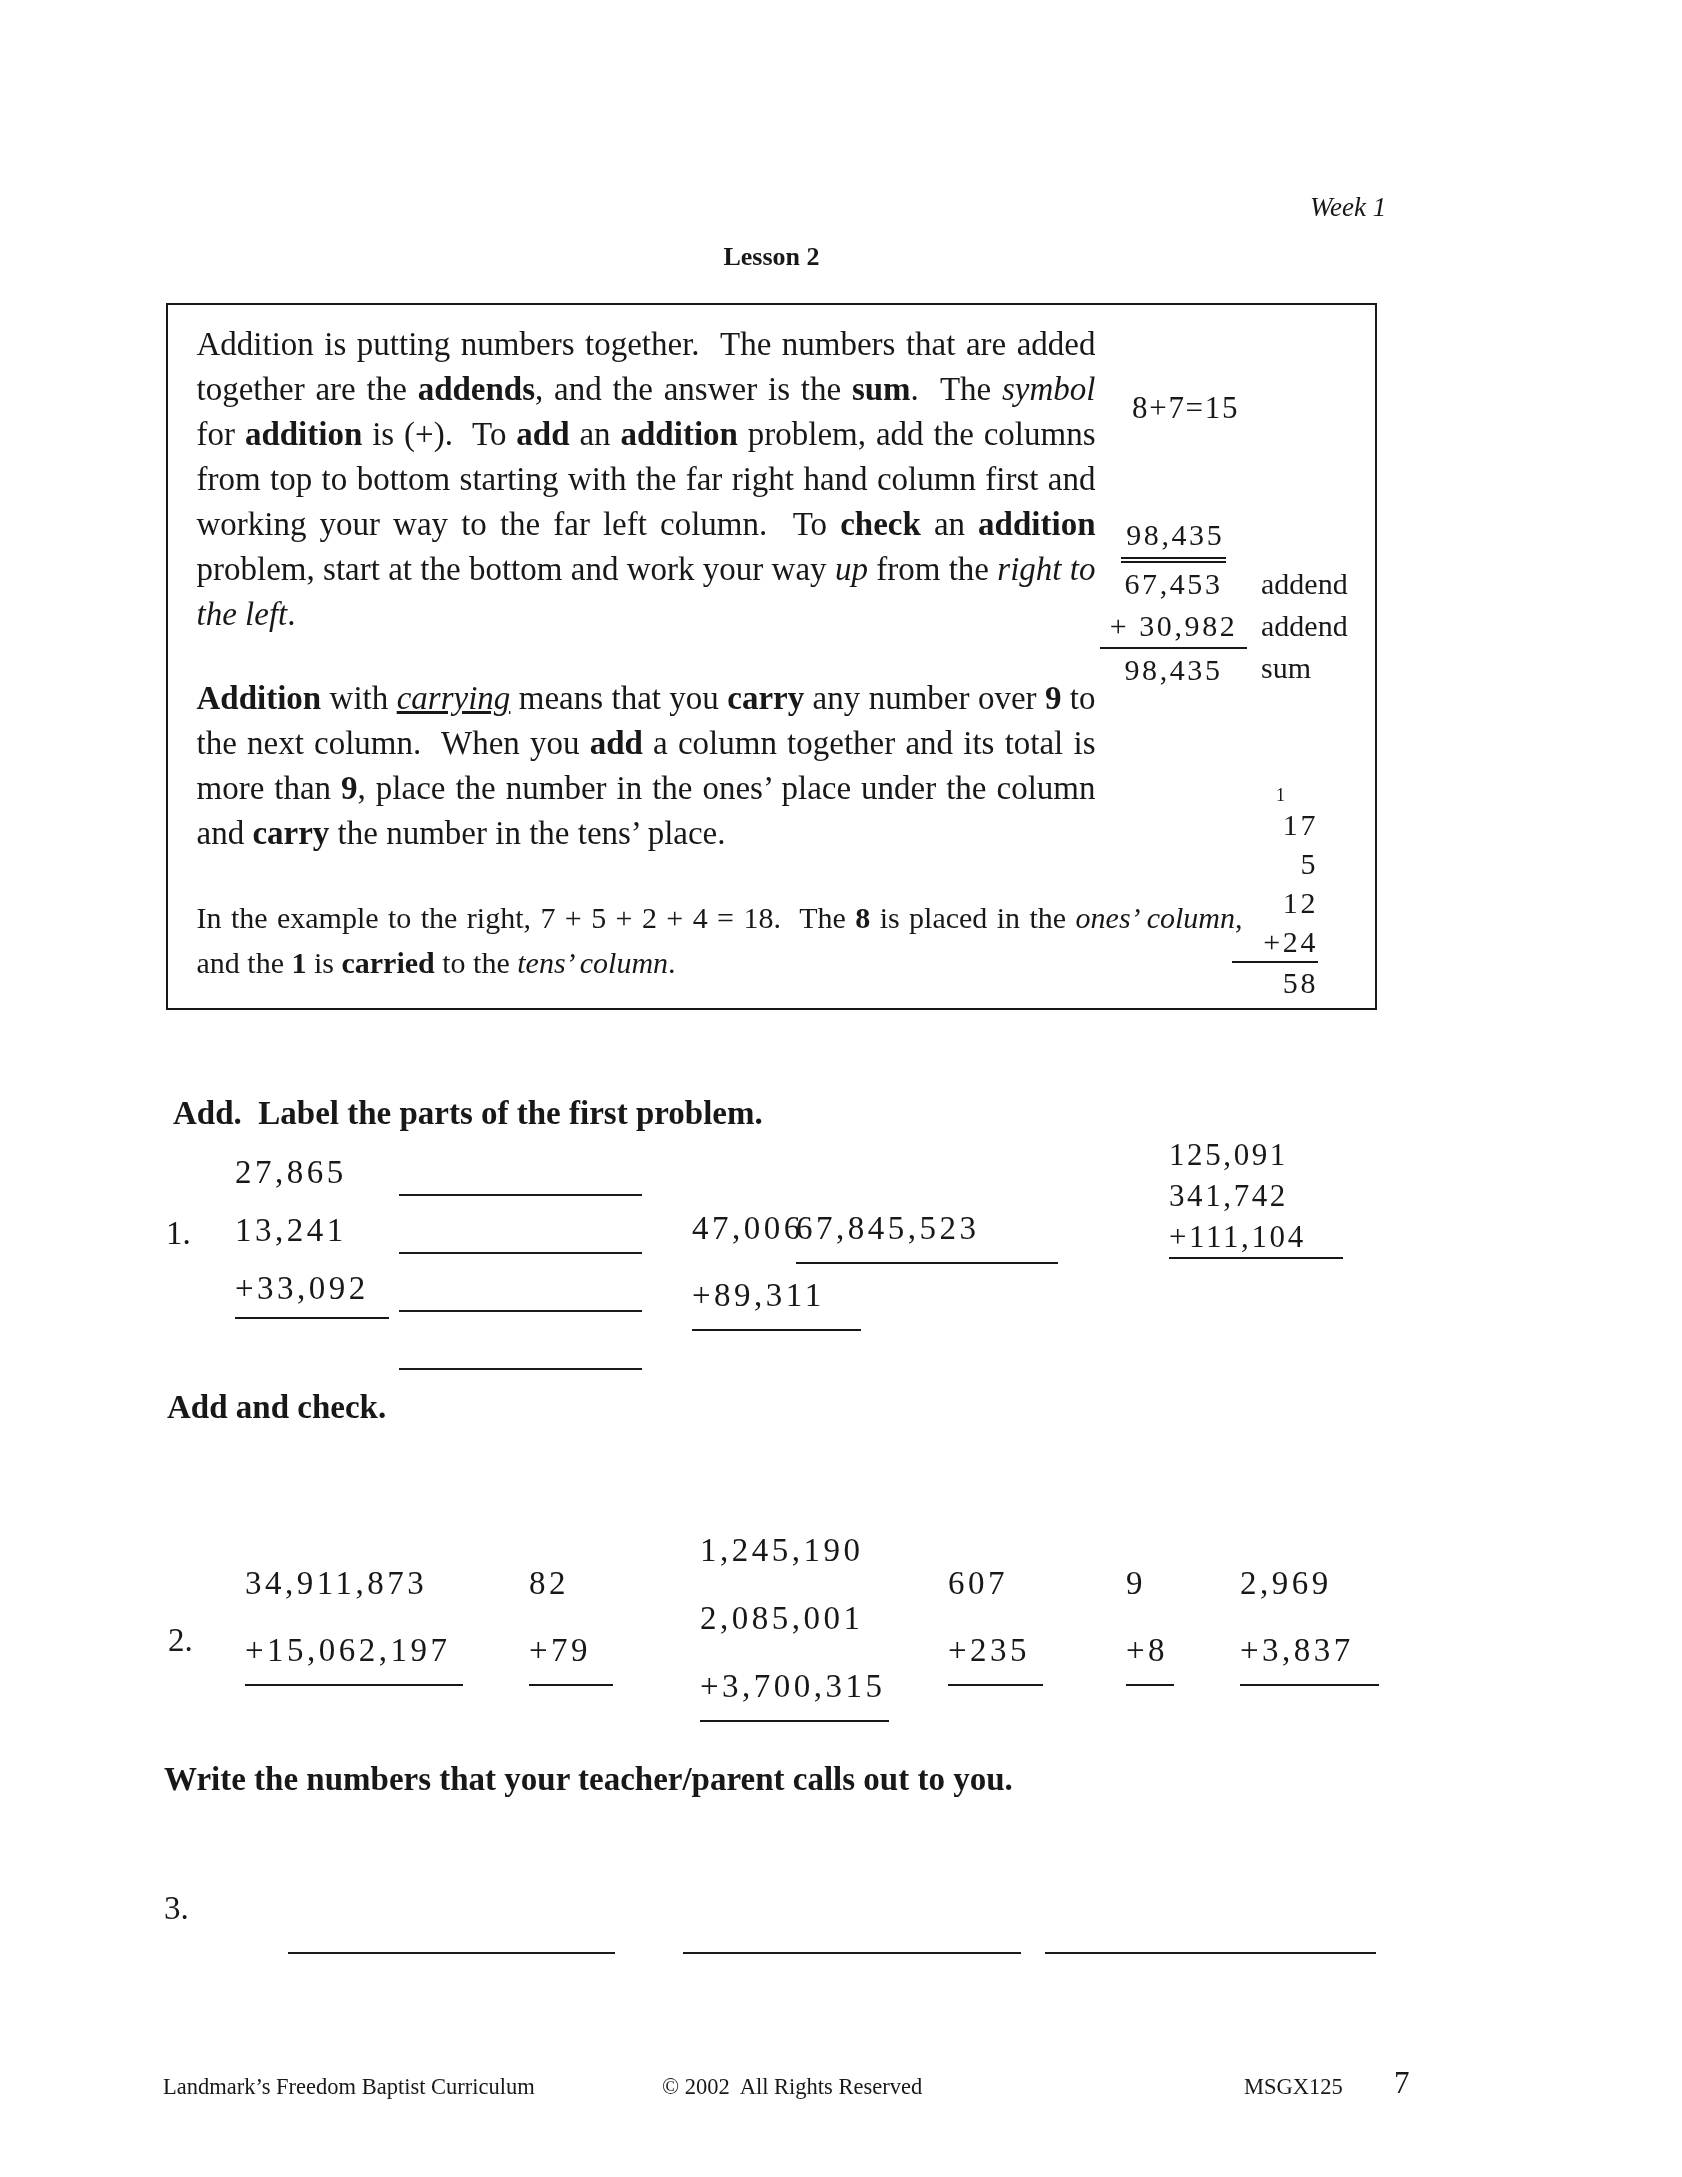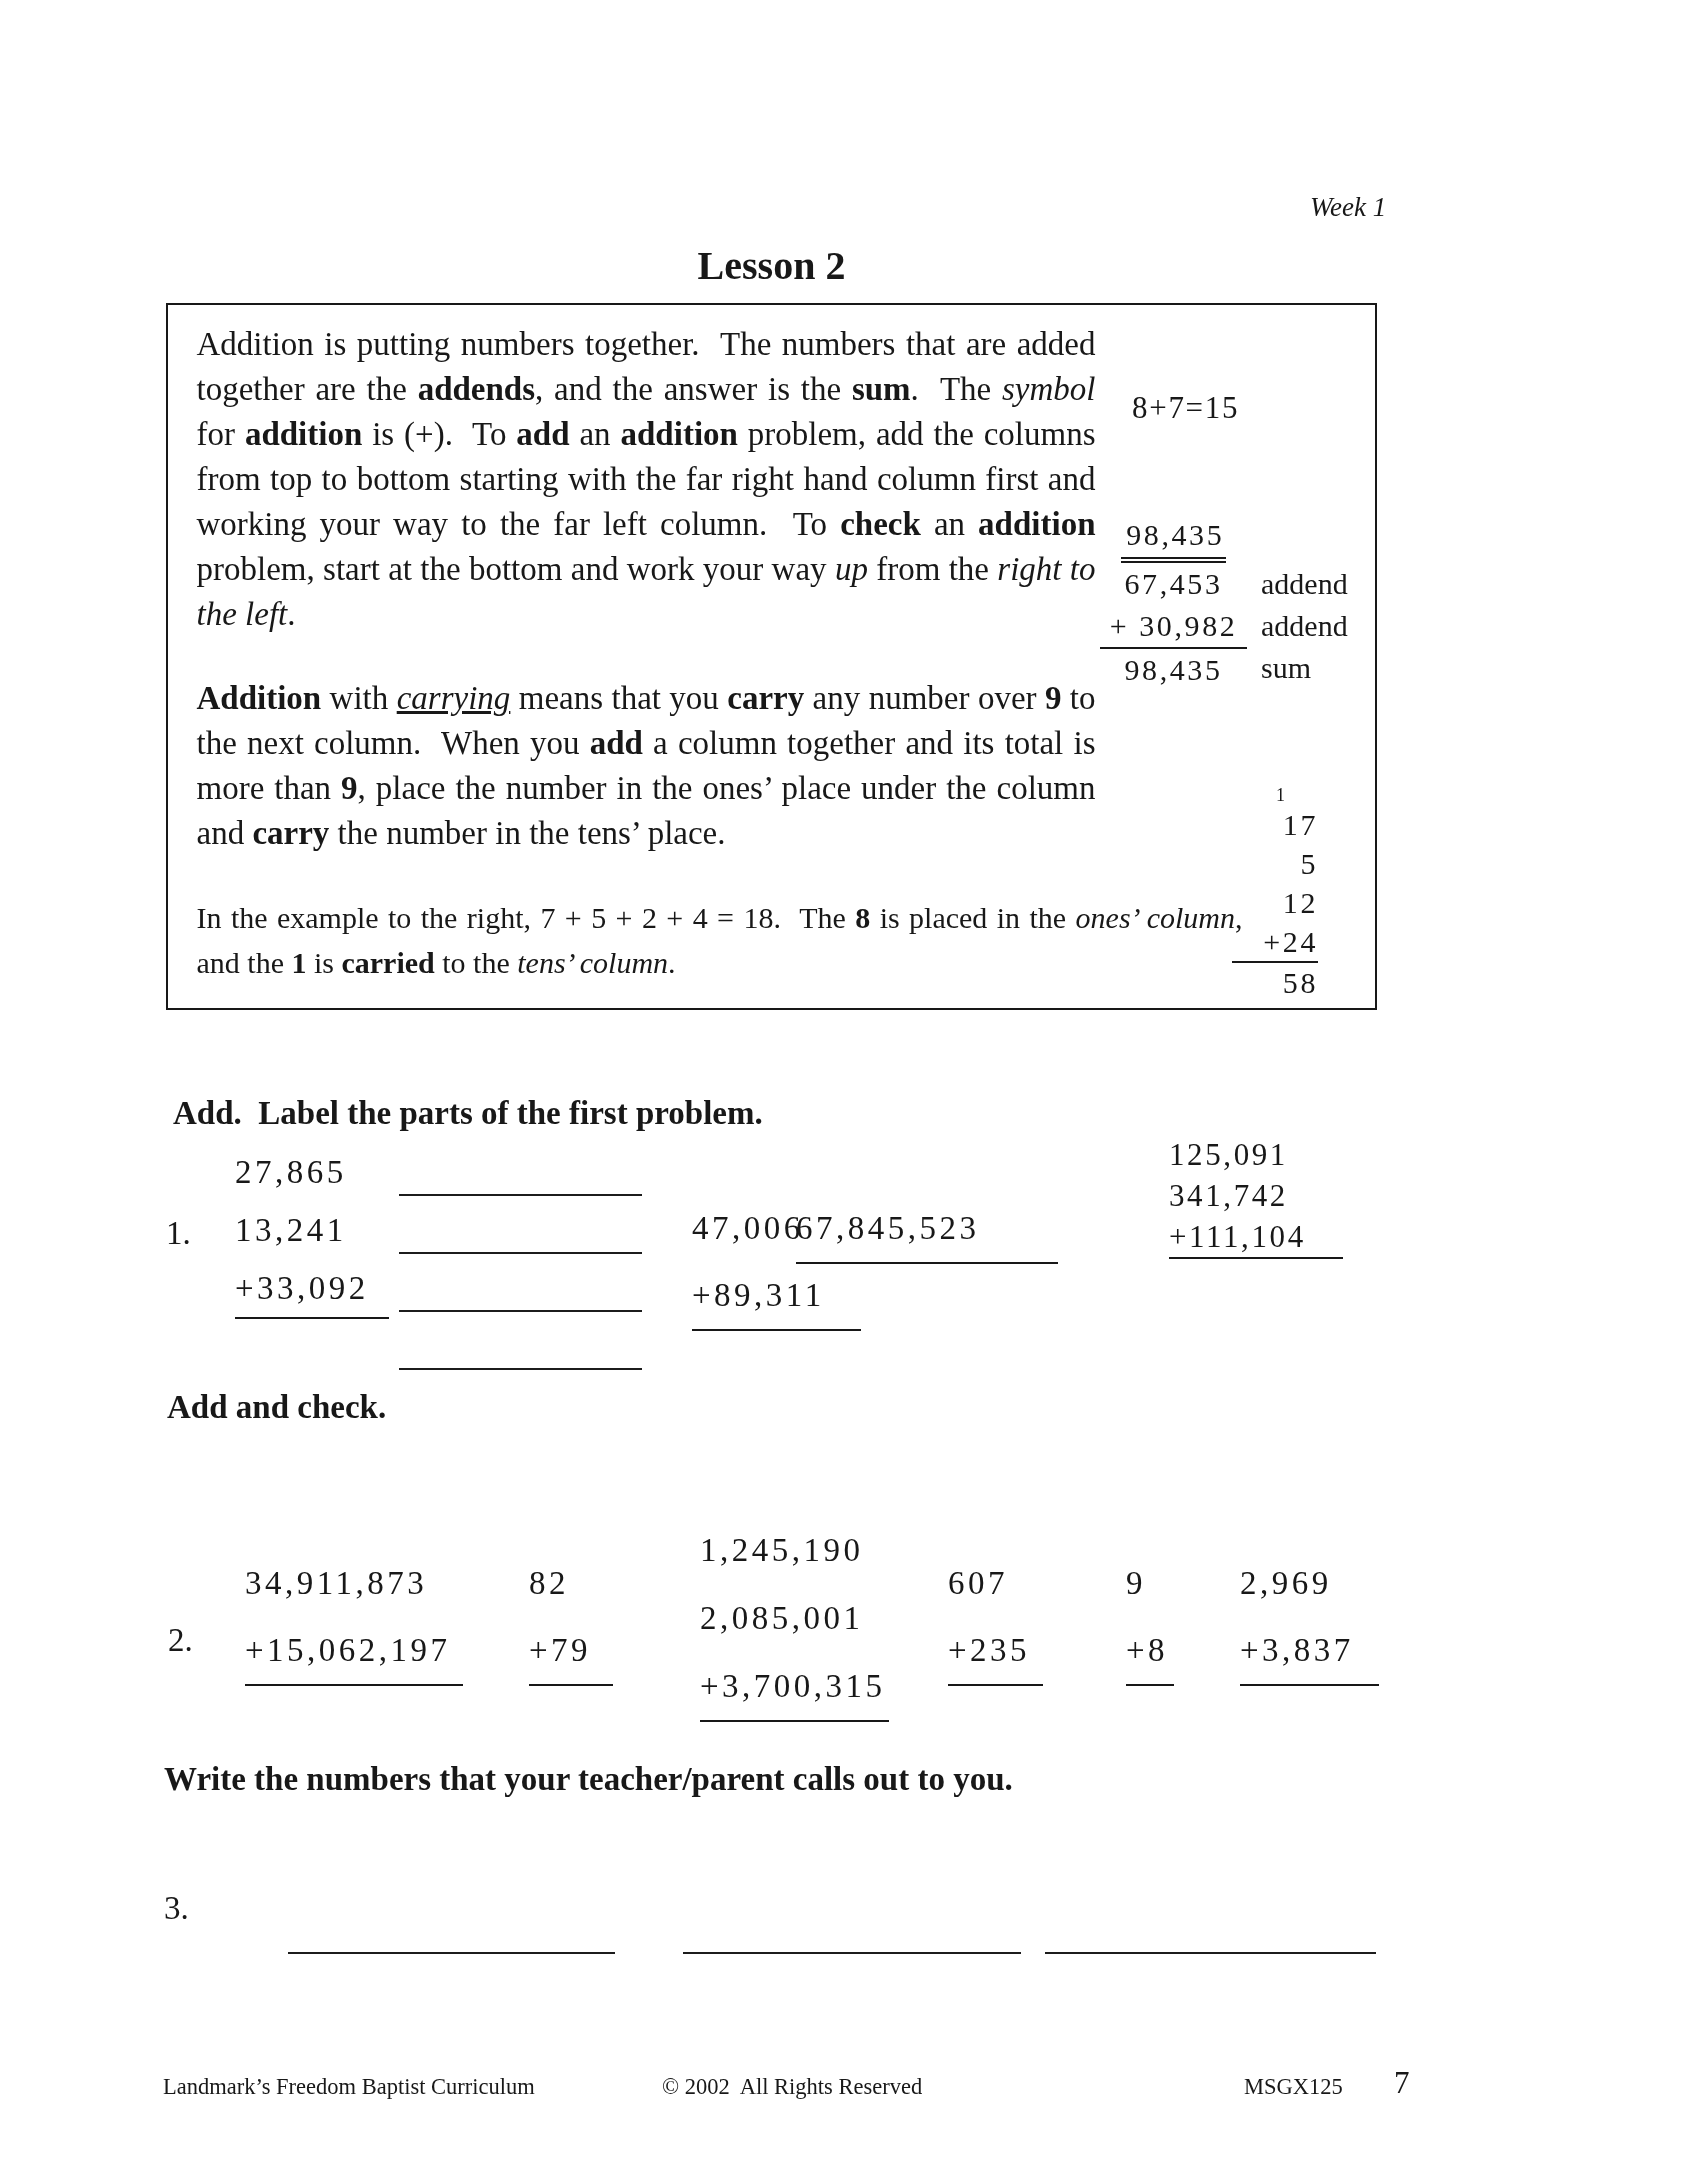"Lesson 2" .lesson-title { font-size: 40px -> 26px }
